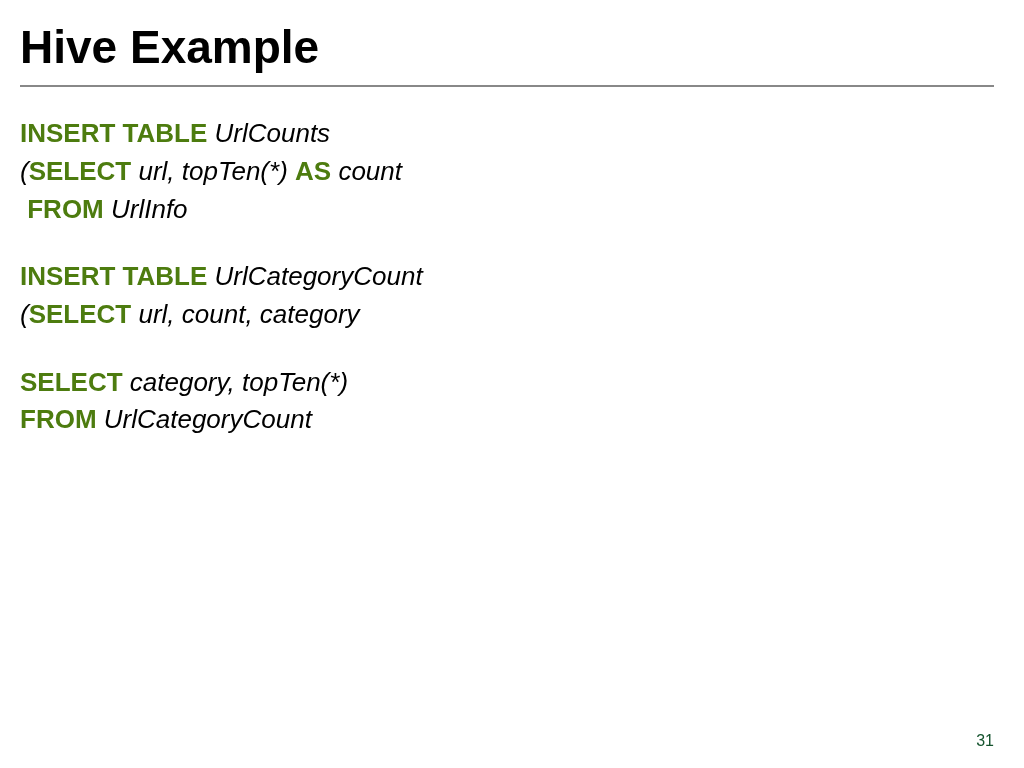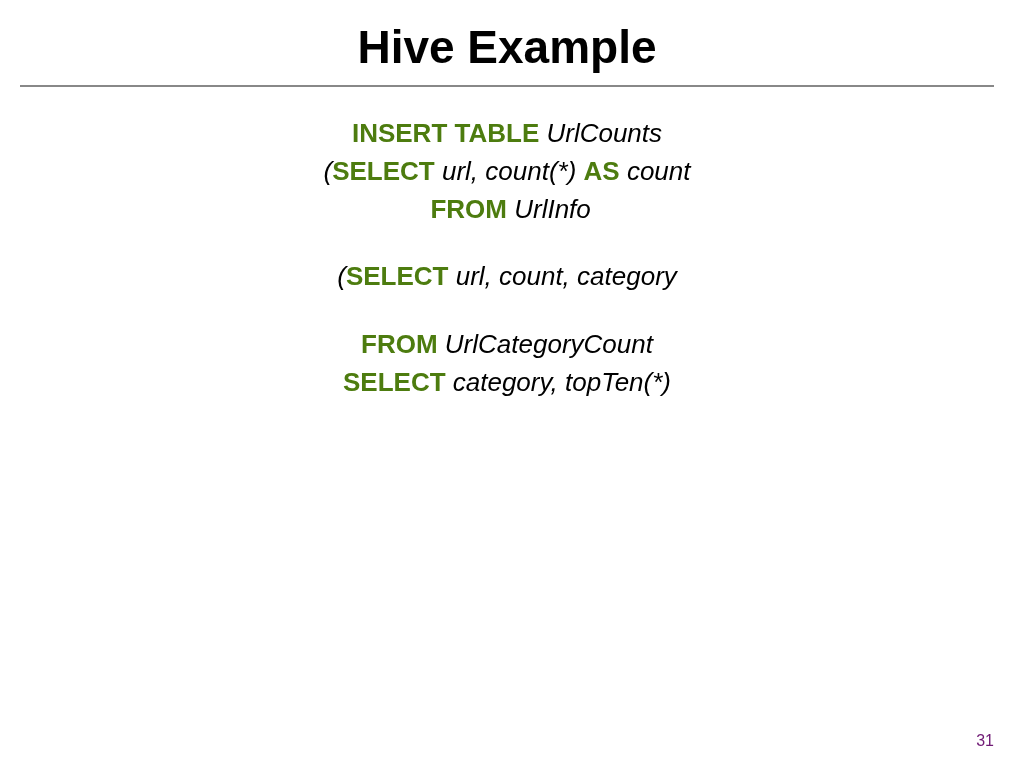"Hive Example" * { text-align: center -> none }
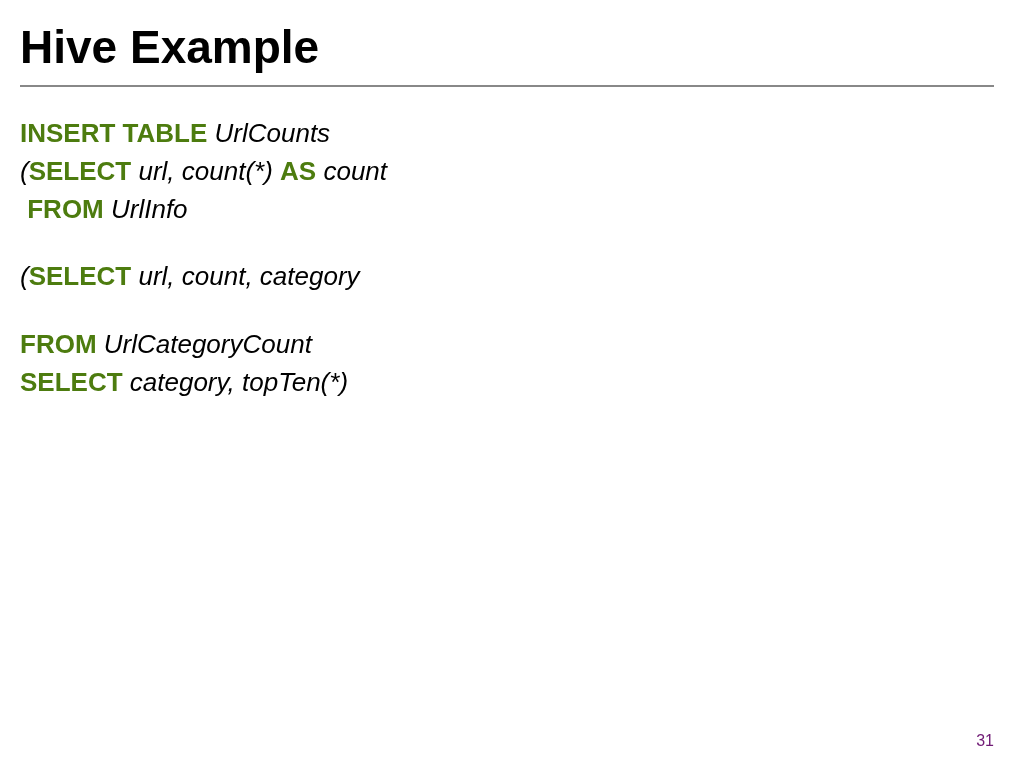"url, count(*)" span.kw-black { text: count -> topTen }
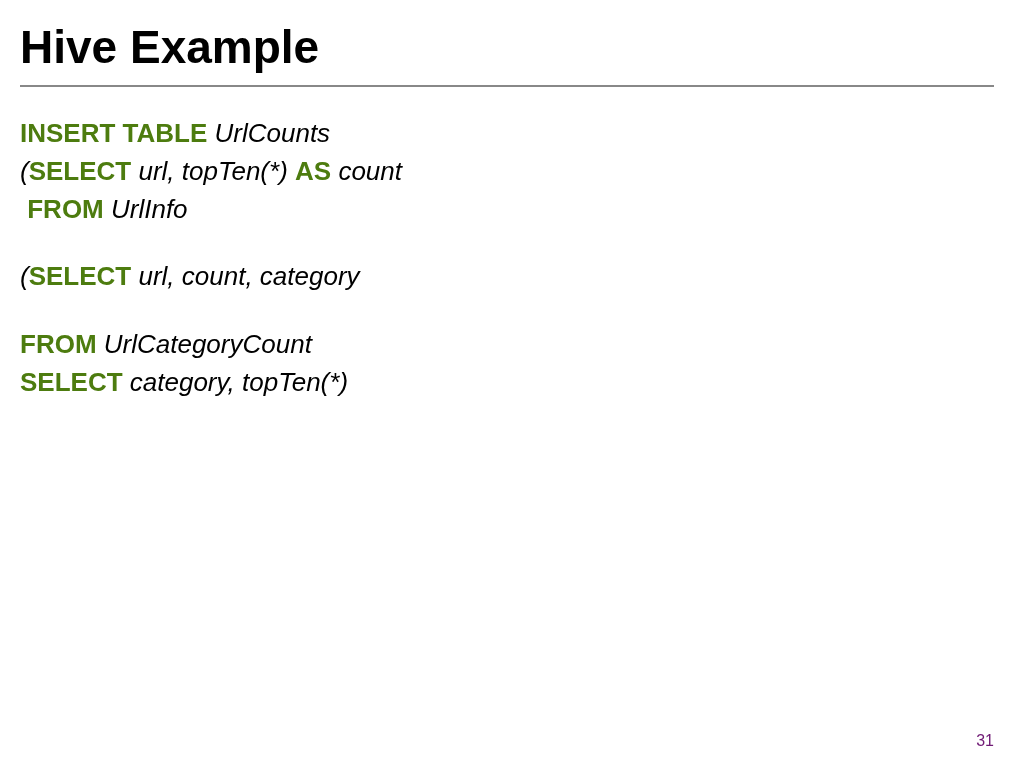"INSERT TABLE UrlCategoryCount" div { html: none -> <div> <span>INSERT TABLE</span><span> UrlCategoryCount</span> </div> }
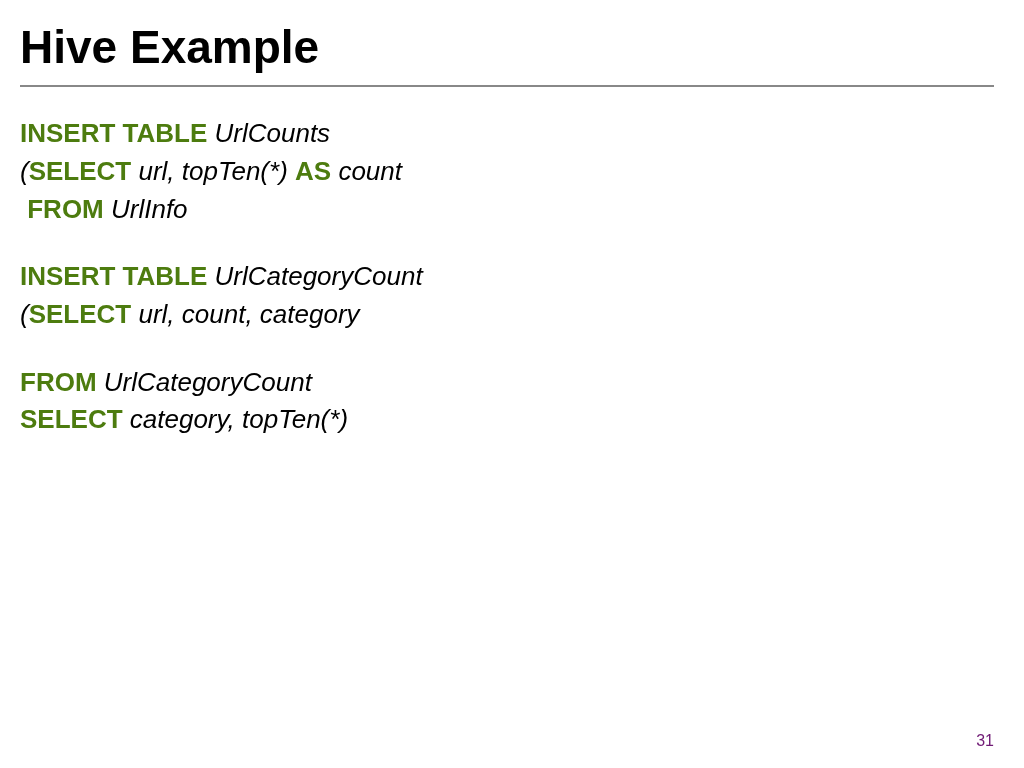"FROM UrlCategoryCount" div { order: before "SELECT category, topTen(*)" -> after "SELECT category, topTen(*)" }
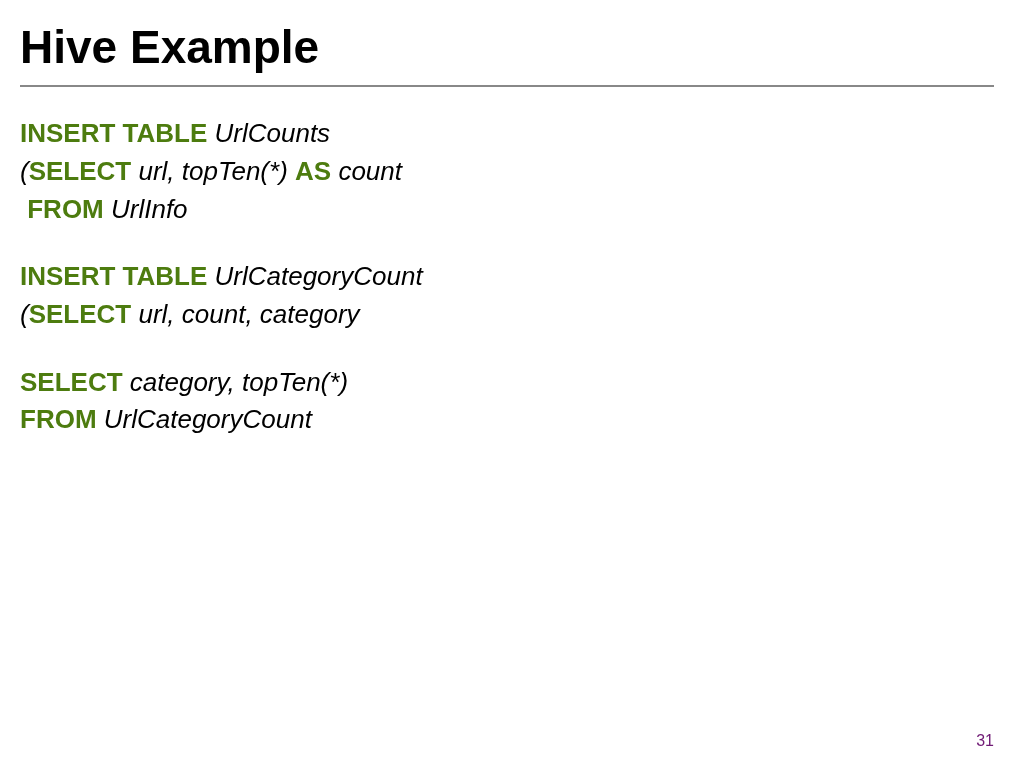"31" .page-number { color: #701a75 -> #14532d }
